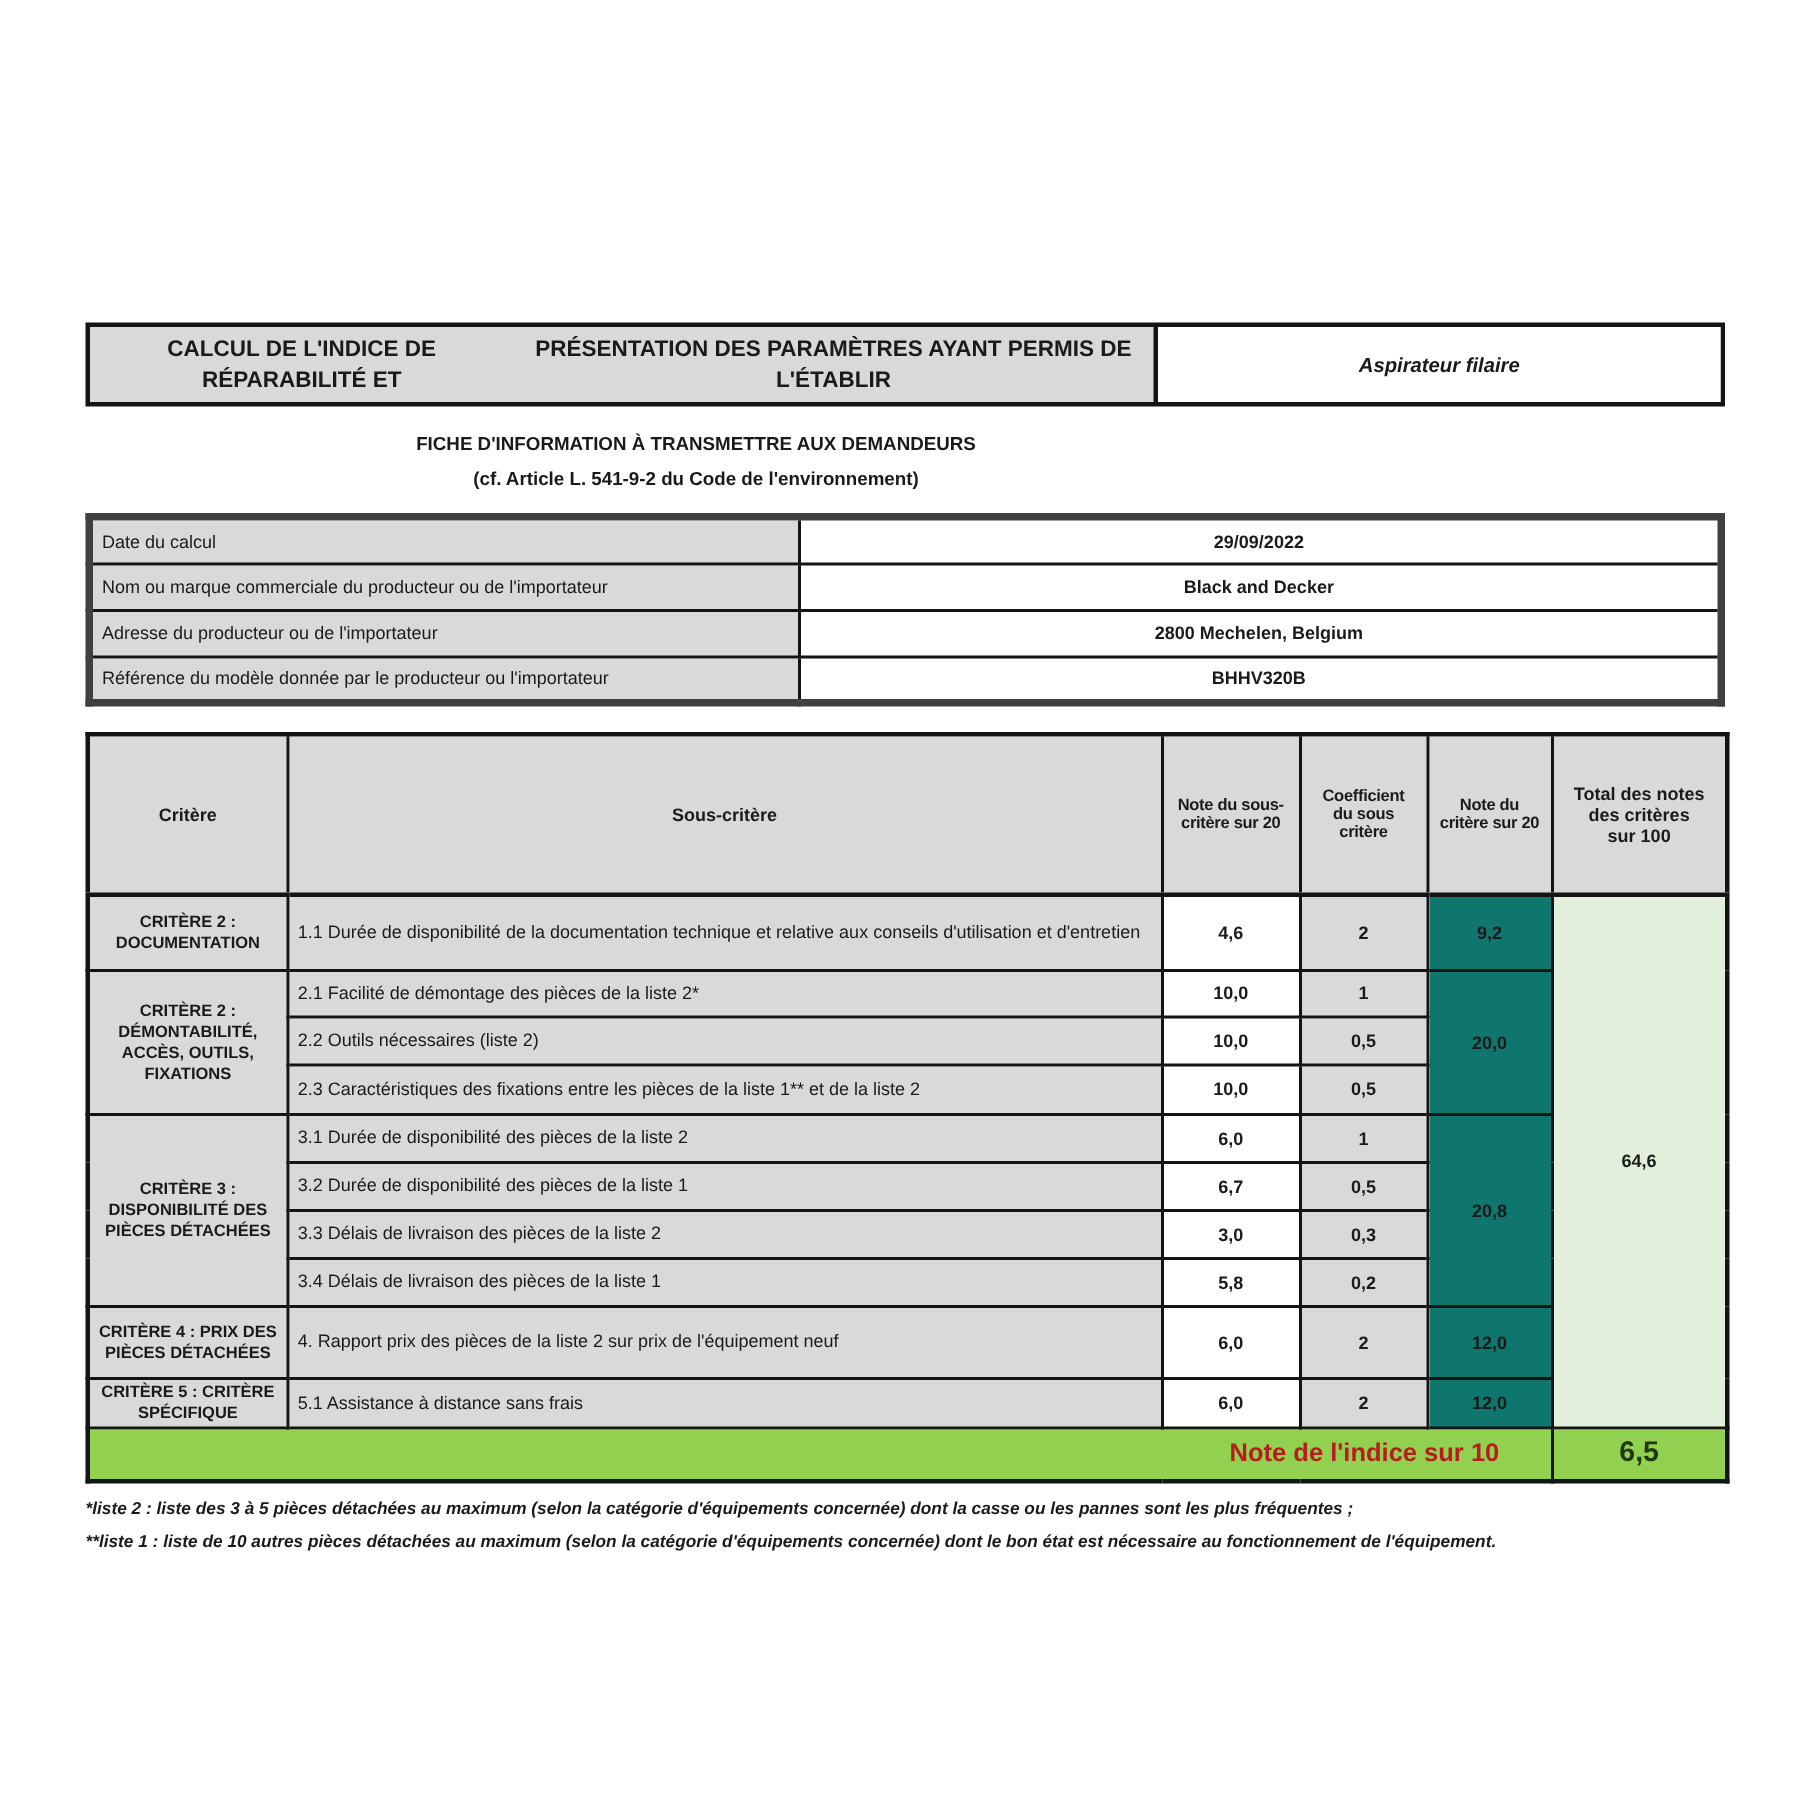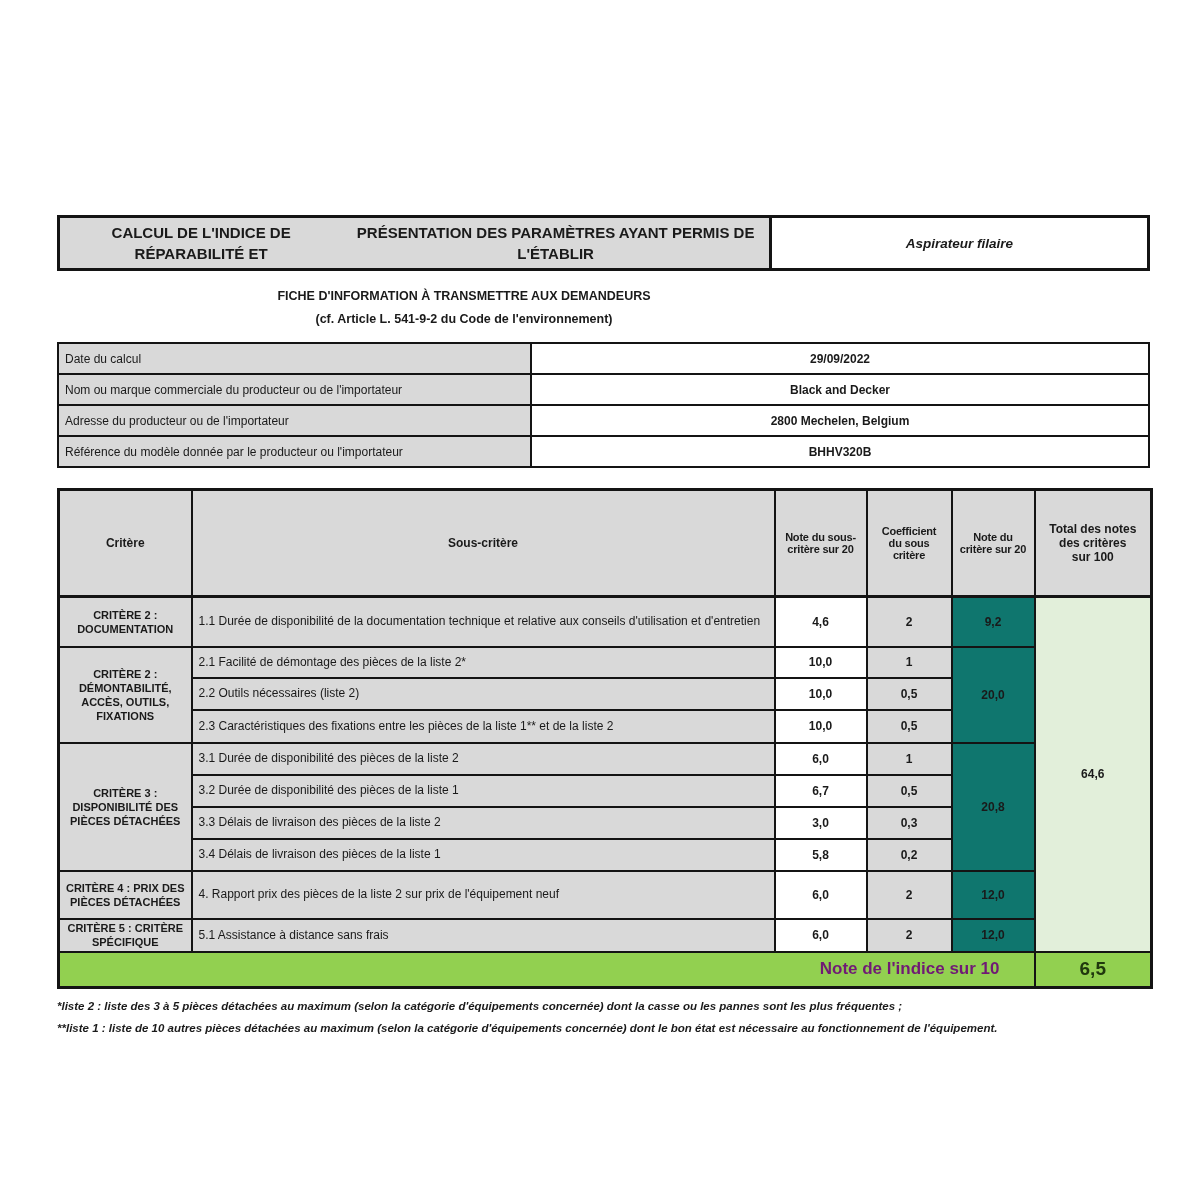"Date du calcul" #info-table { border: 2px solid #404040 -> 5px solid #404040 }
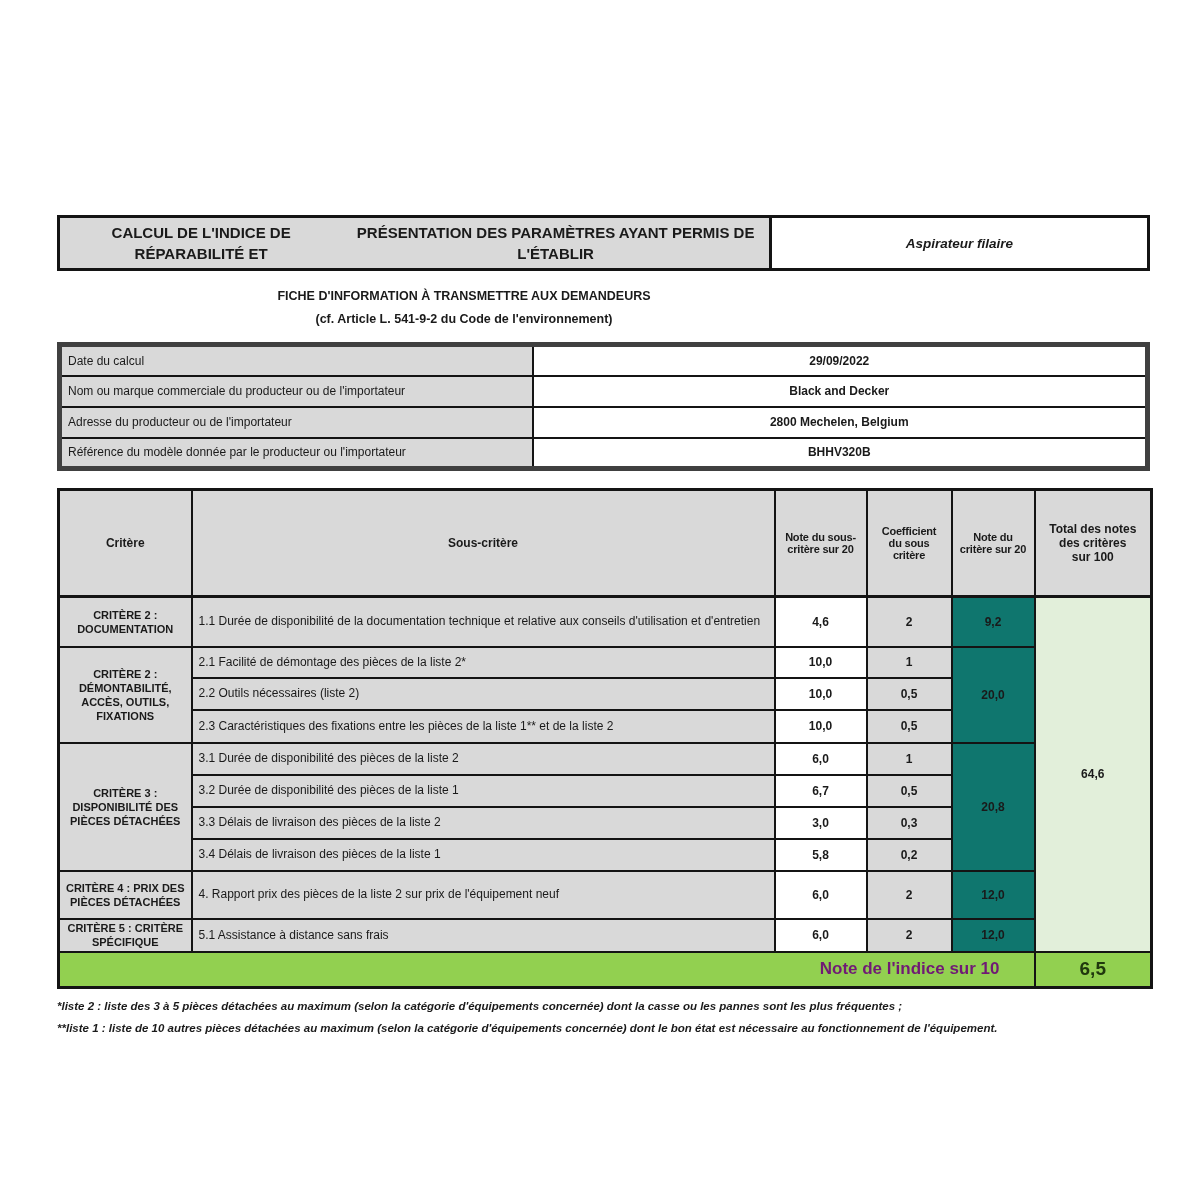"Note de l'indice sur 10" .index-label { color: #701a75 -> #b91c1c }
